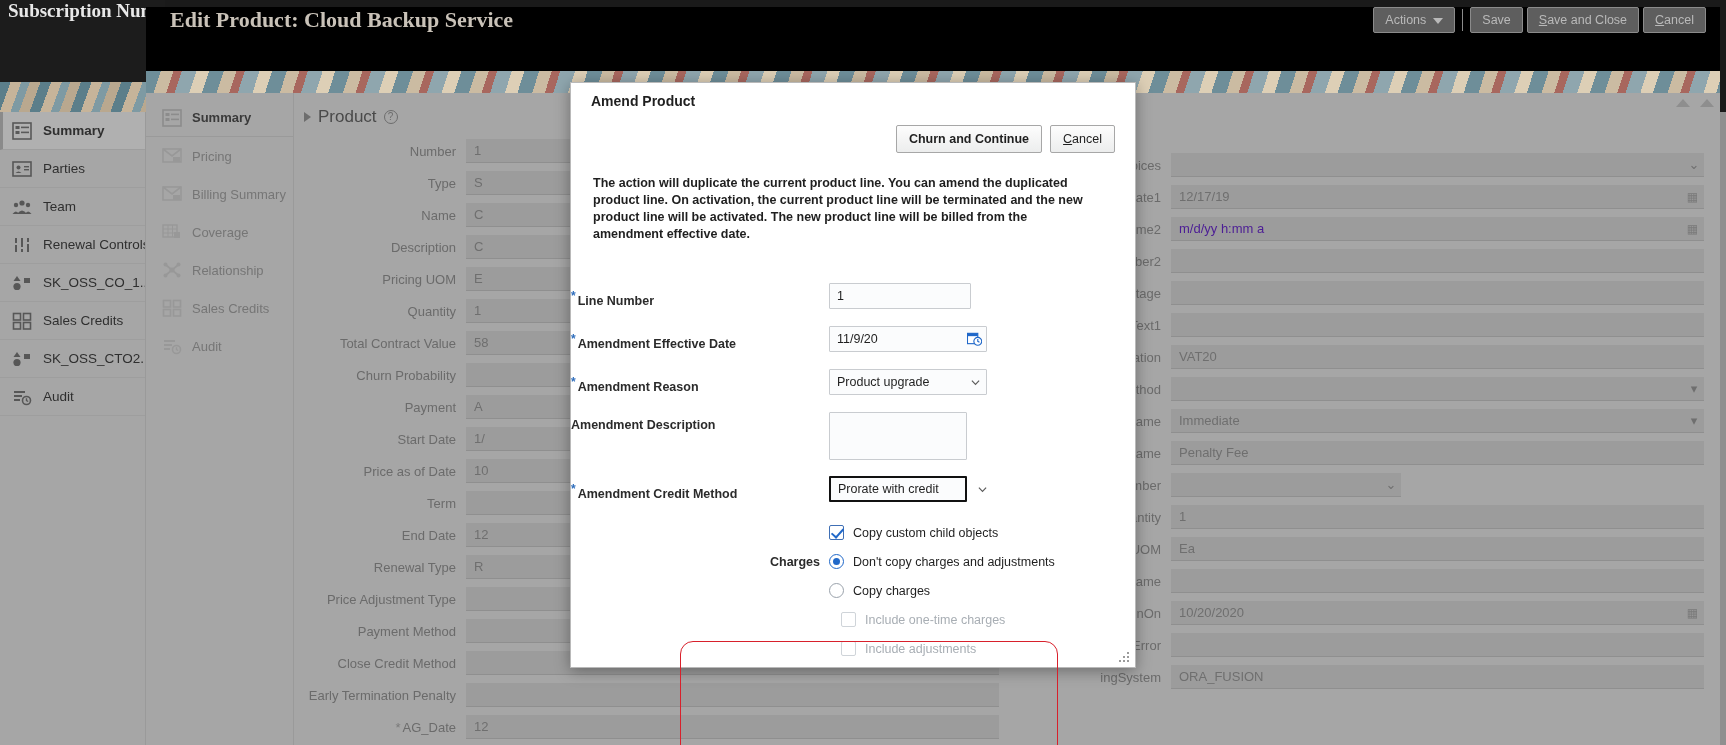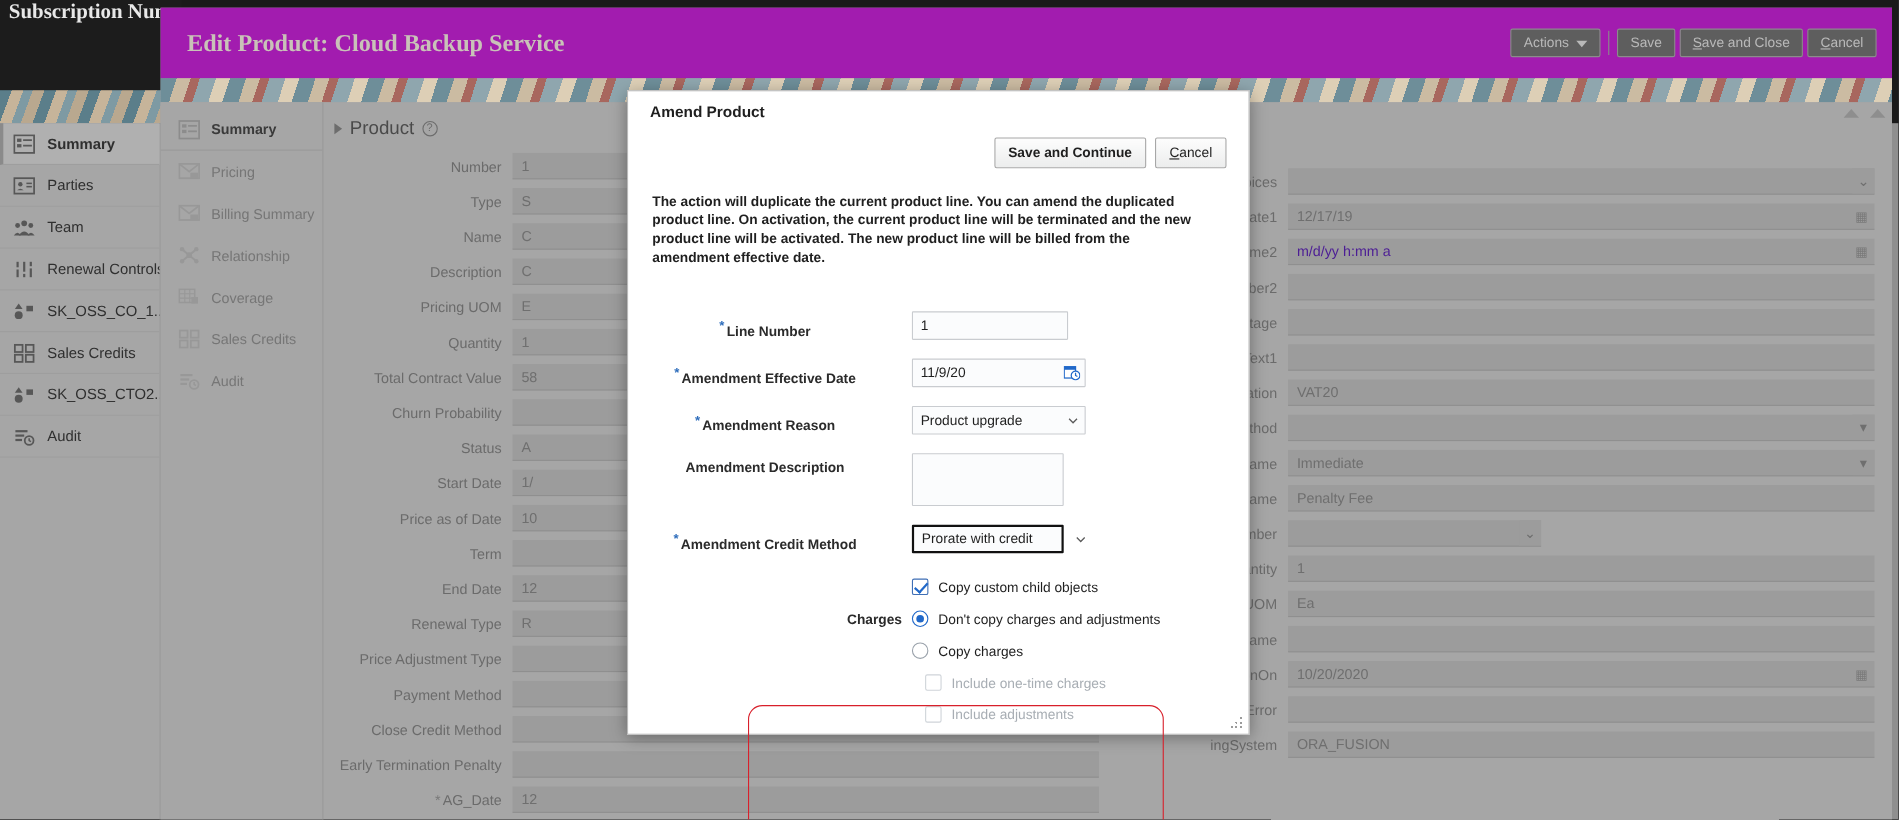"Edit Product: Cloud Backup Service" .ew-titlebar { align-items: center -> flex-start; background: #a21caf -> #000000 }
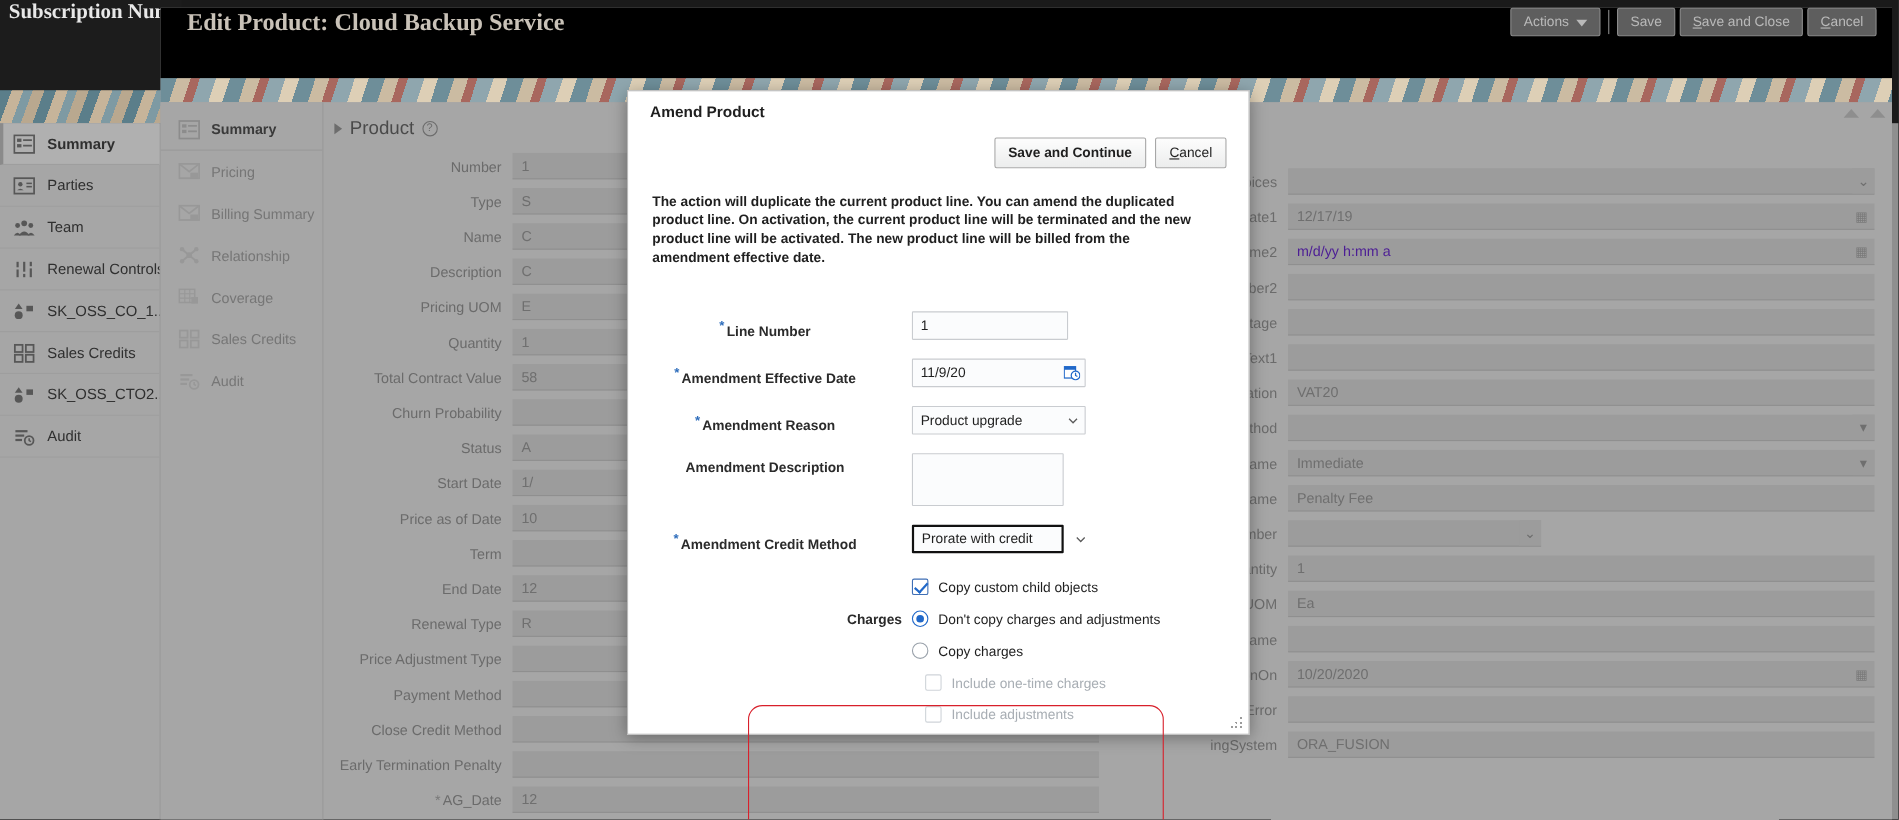"Save and Continue" button.dlg-btn { text: Save -> Churn }
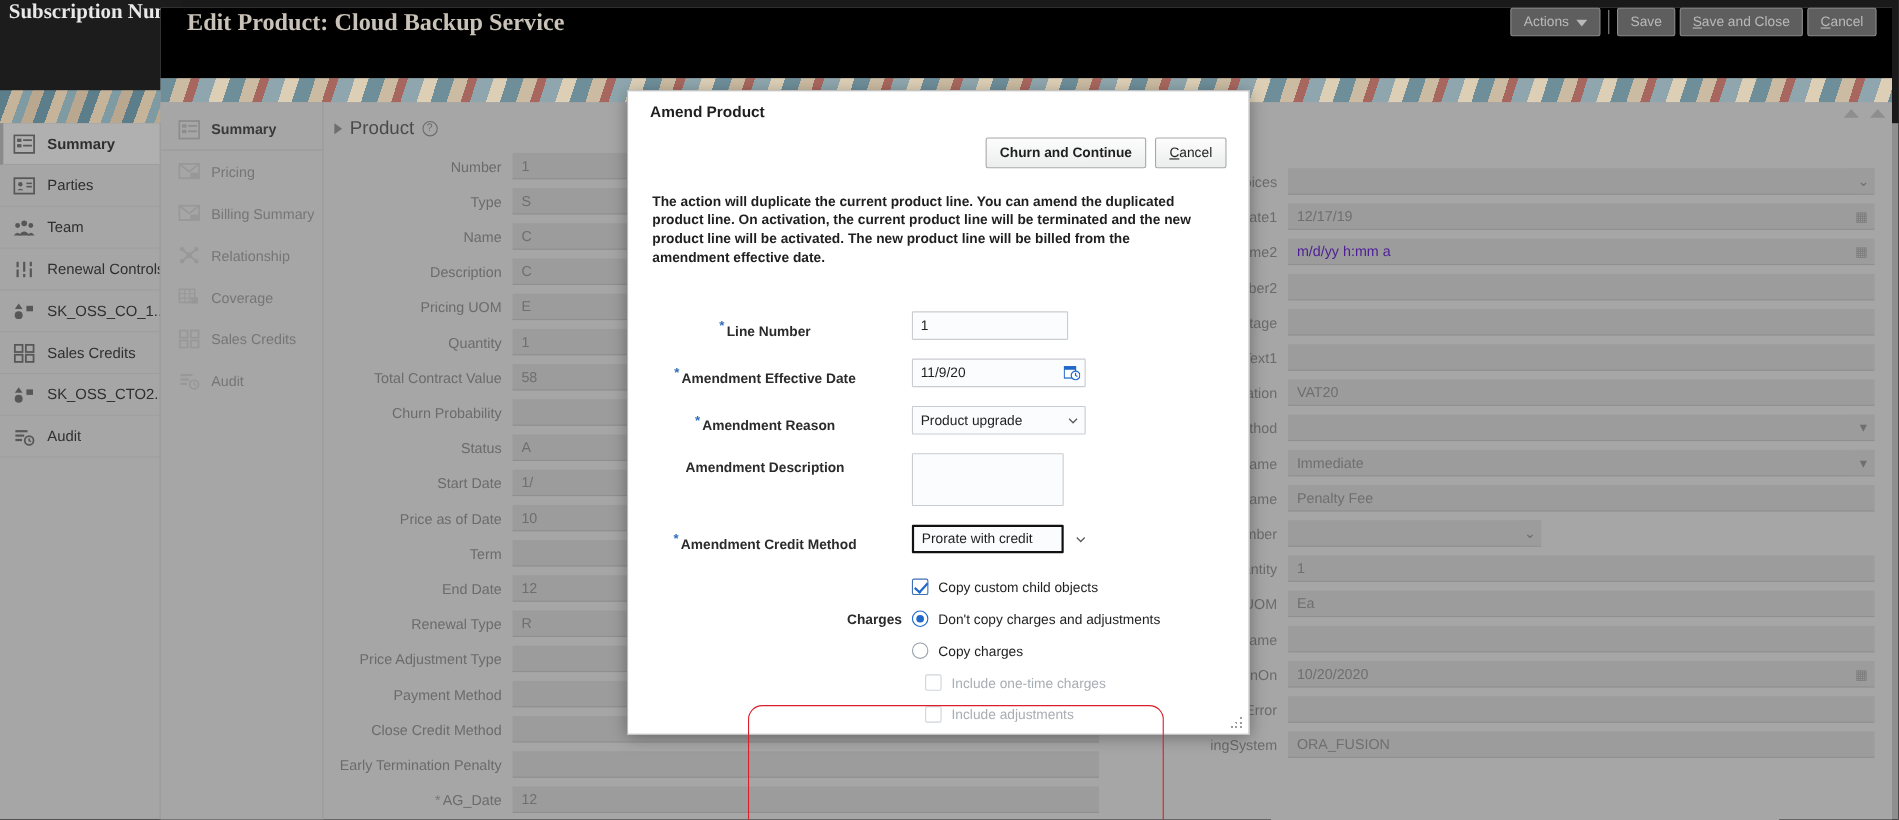"Relationship" div.itab { order: before "Coverage" -> after "Coverage" }
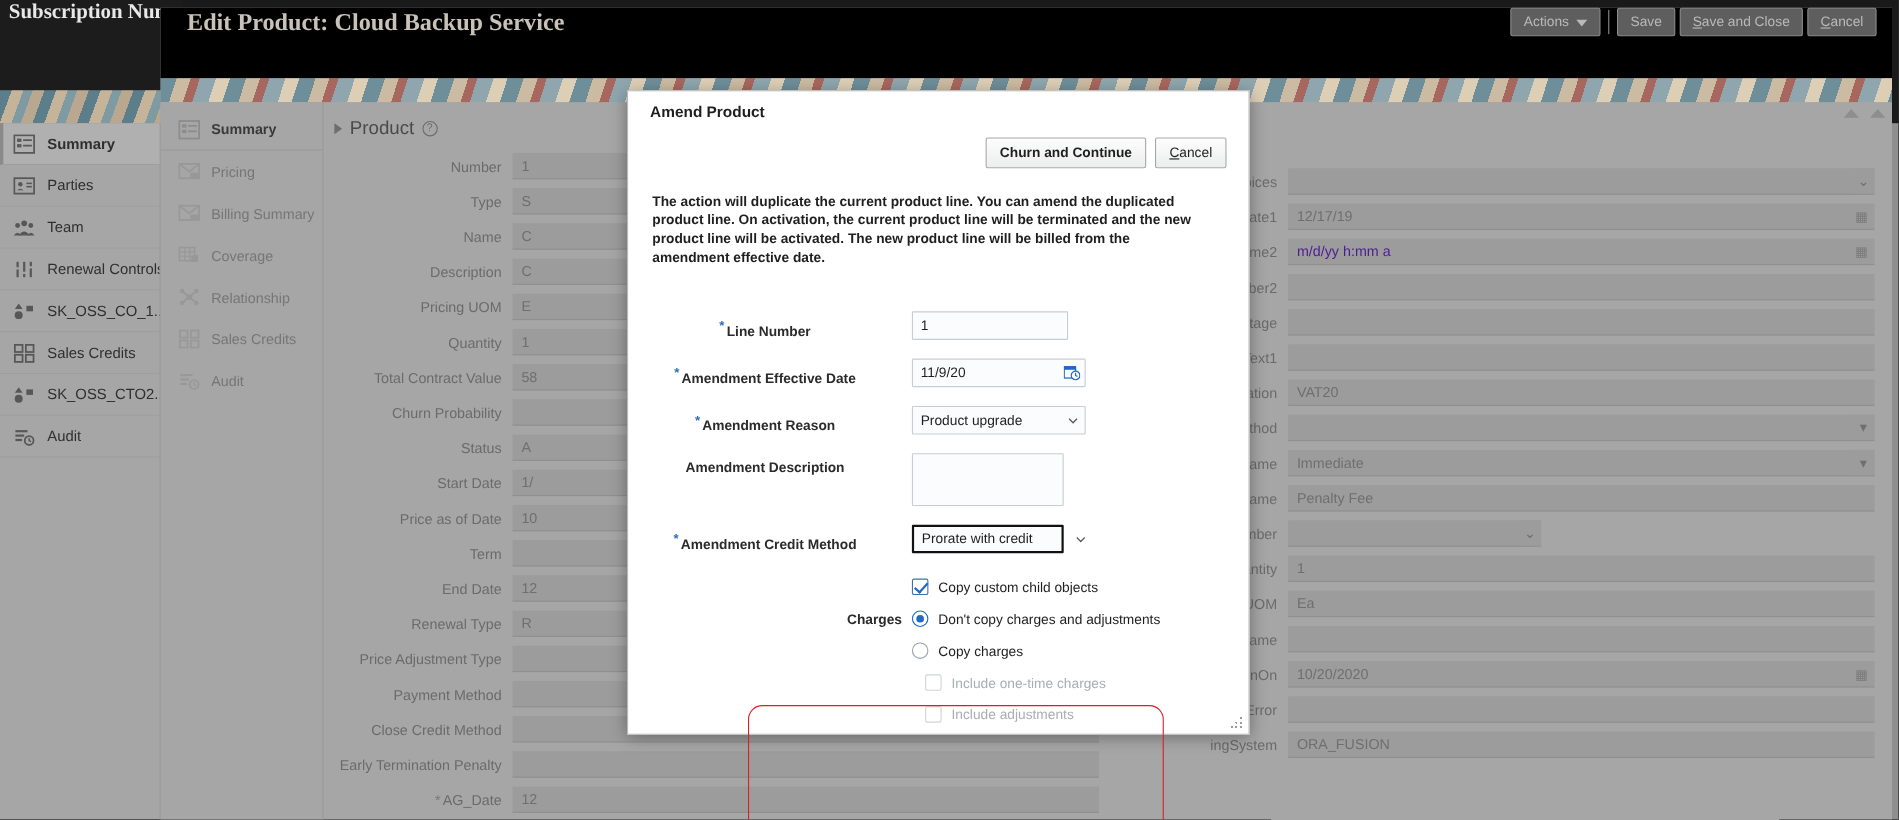"* Line Number" .dlabel { text-align: center -> left }
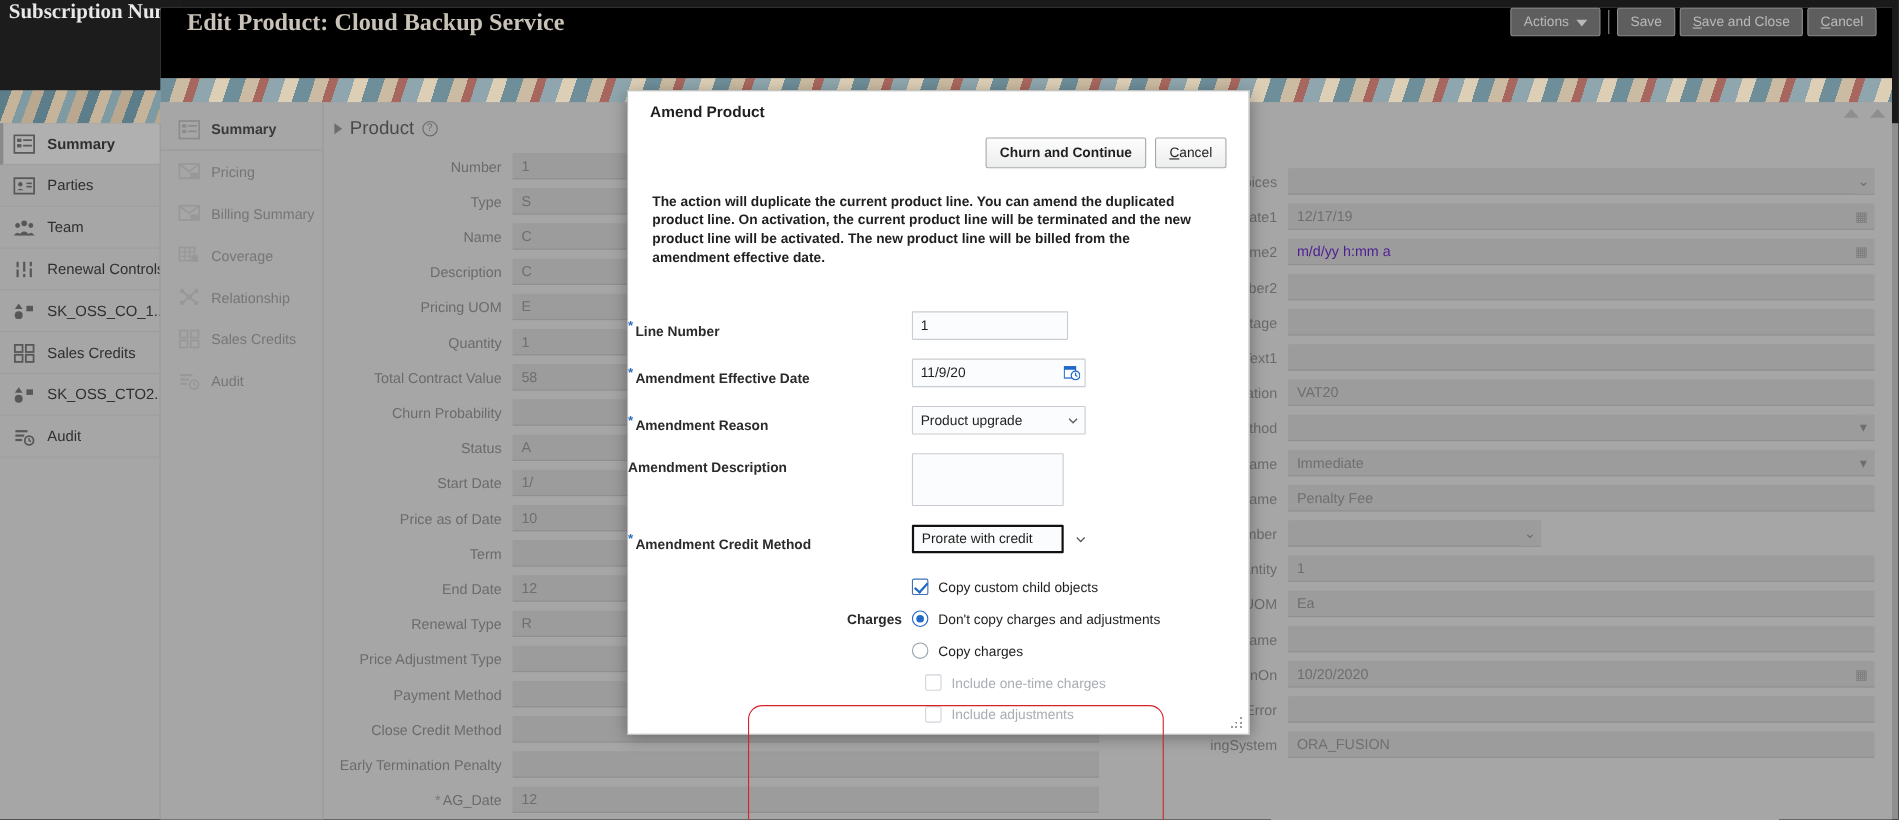"Status" div.flabel { text: Status -> Payment }
